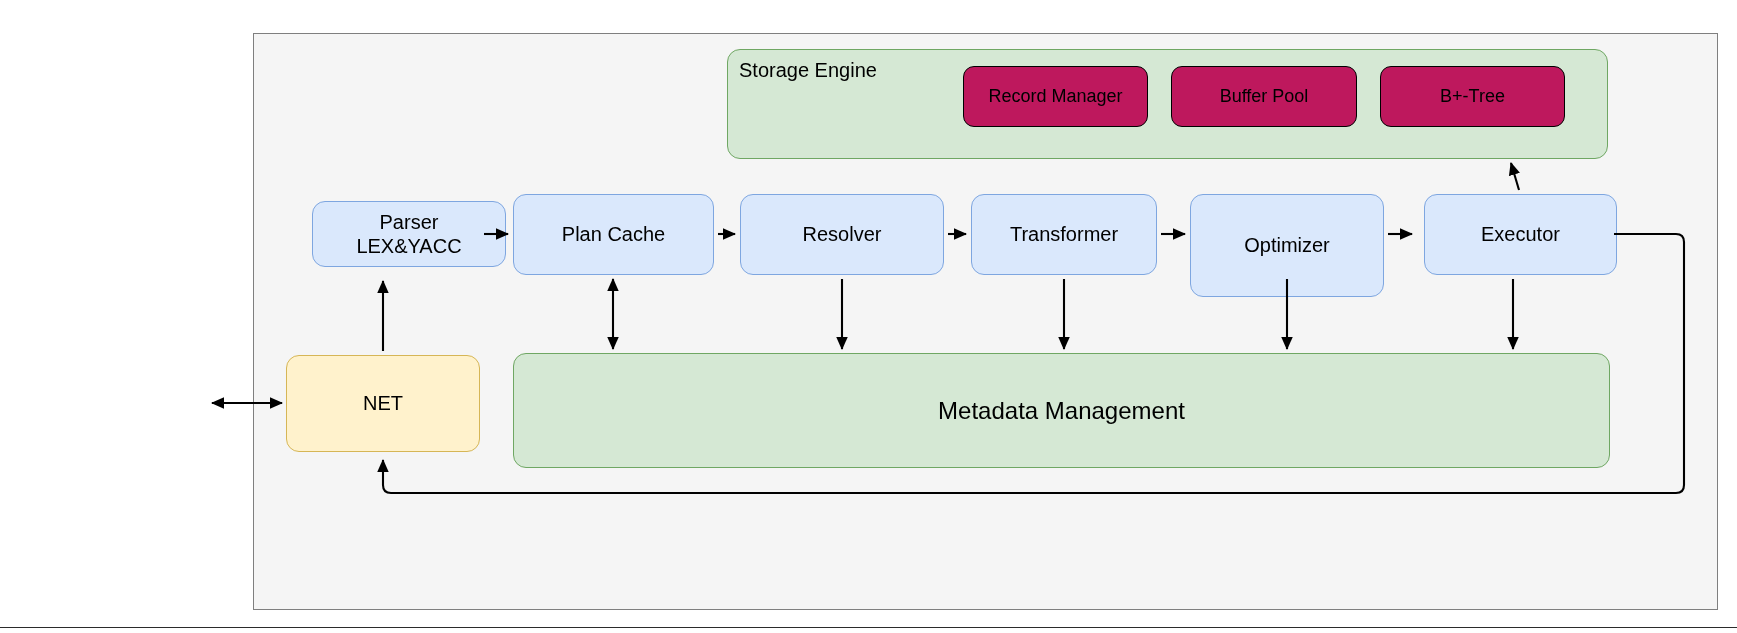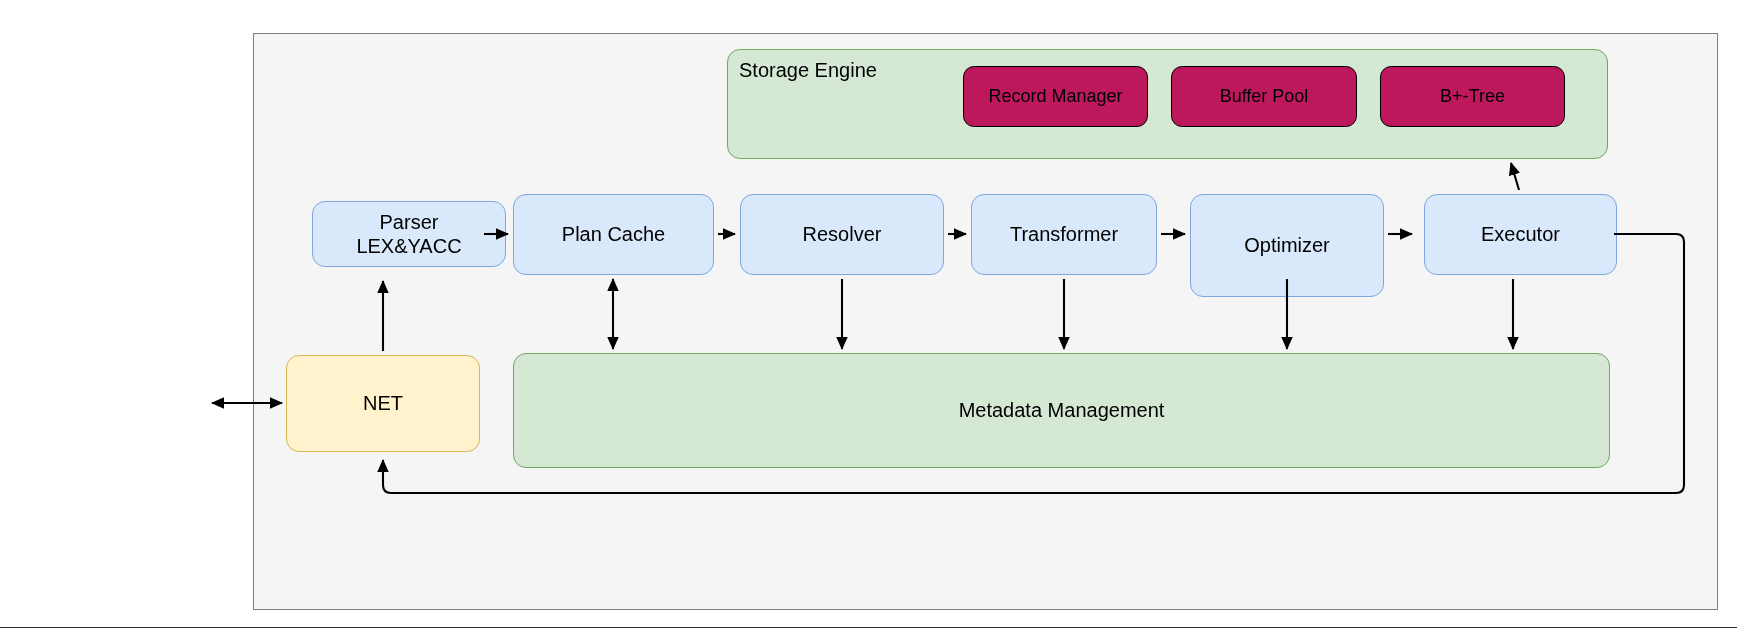"Metadata Management" .group-title-center { font-size: 20px -> 24px }
